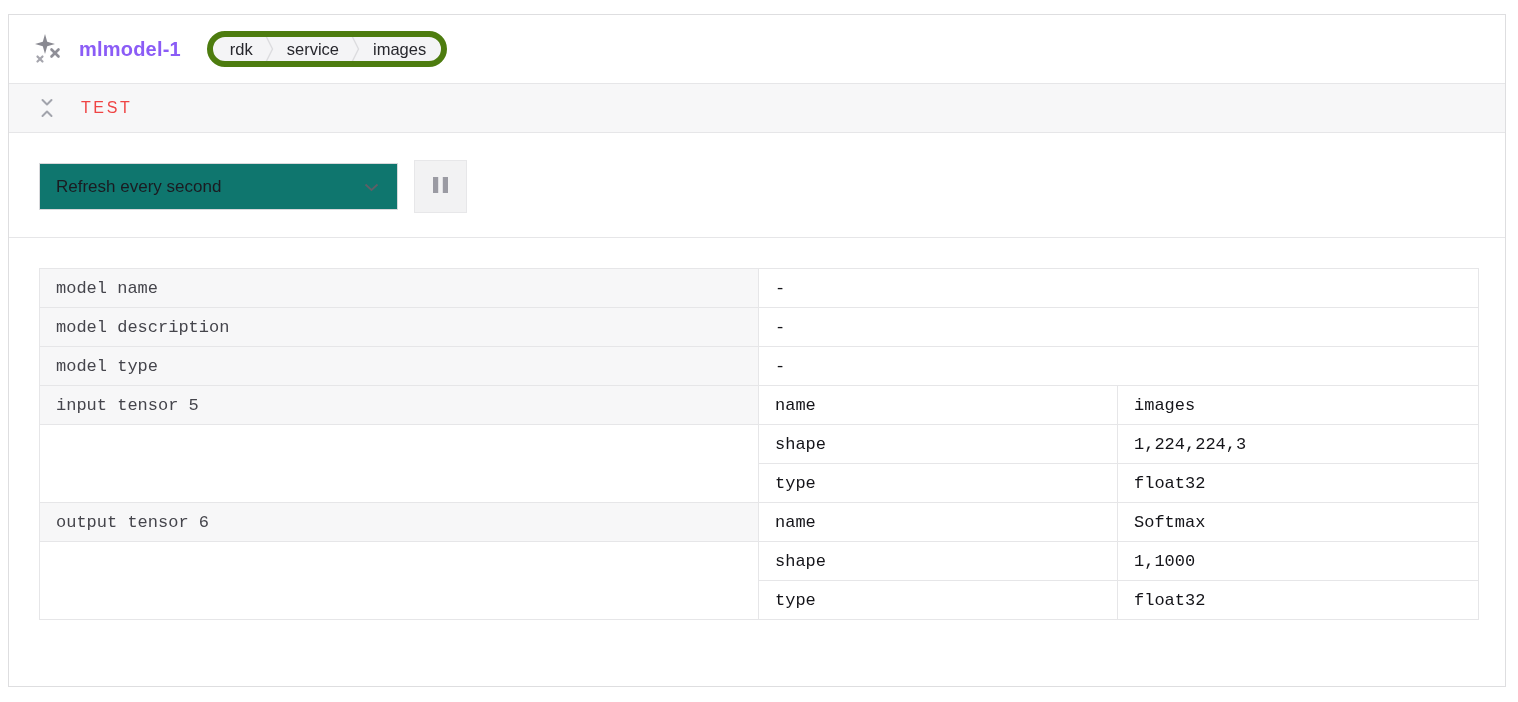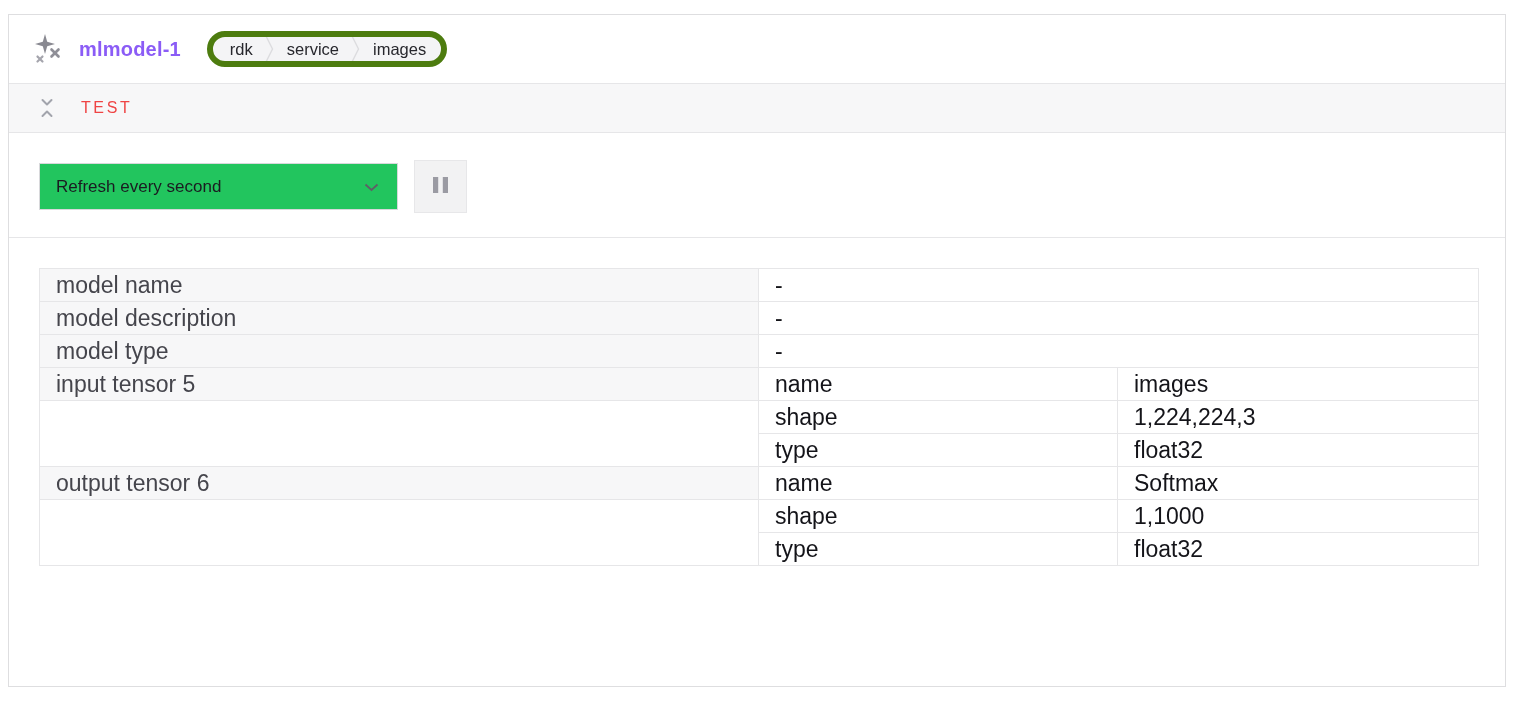"Refresh every second" .select { background: #22c55e -> #0f766e }
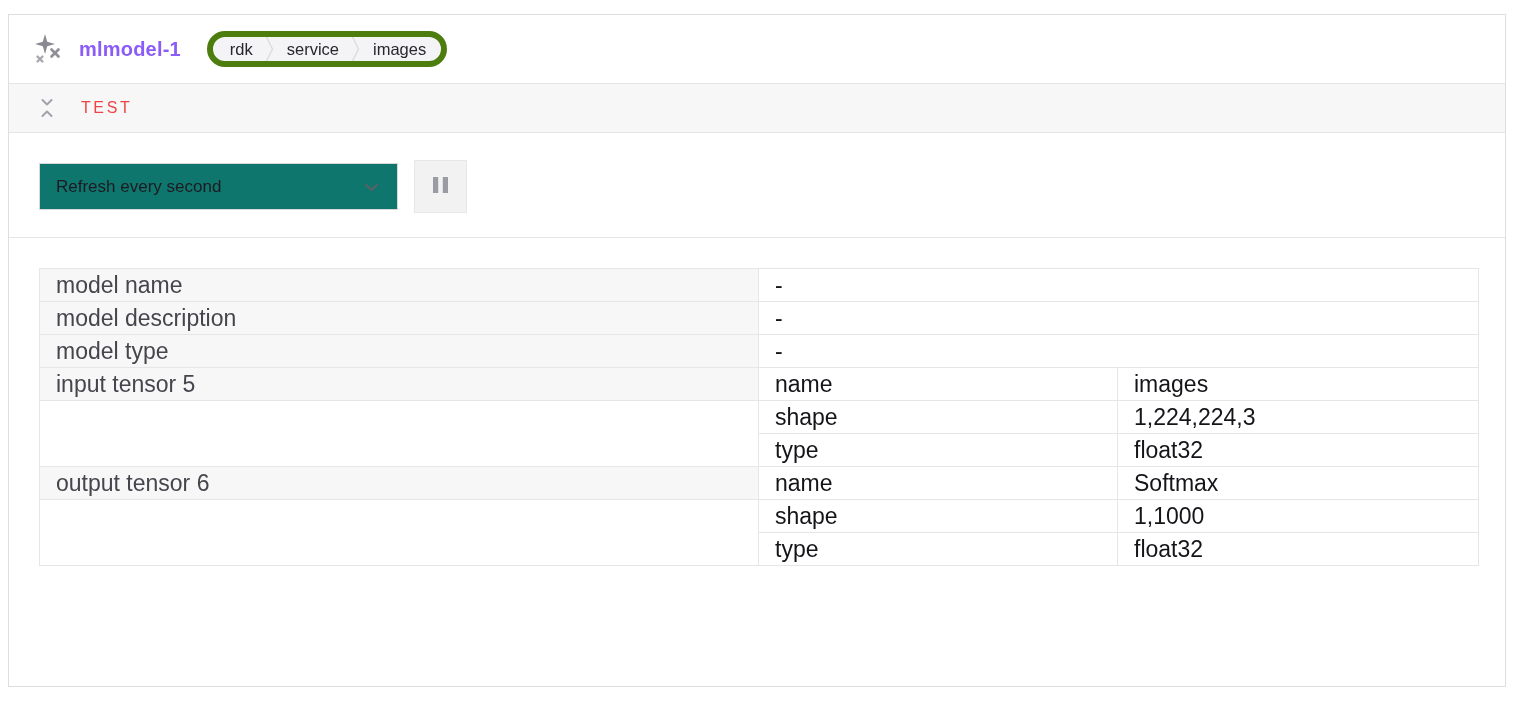"model name" .info-table td { font-family: none -> Liberation Mono, monospace; font-size: 23px -> 17px; height: 33px -> 39px }
